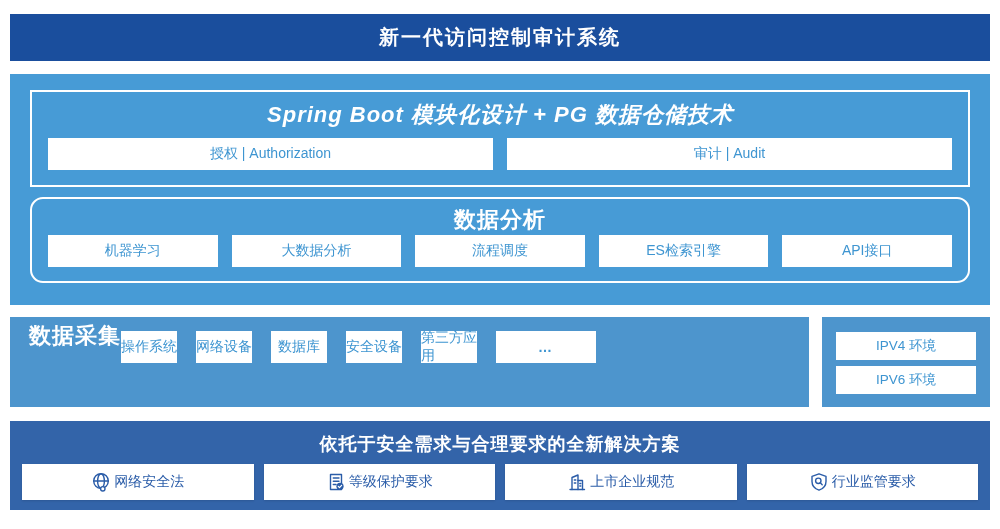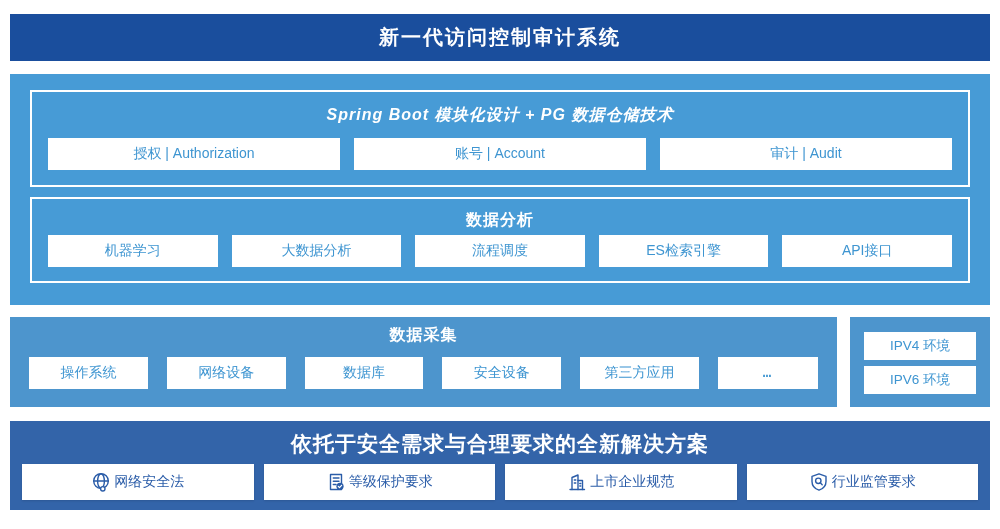"Spring Boot 模块化设计 + PG" .frame-title { font-size: 16px -> 22px }
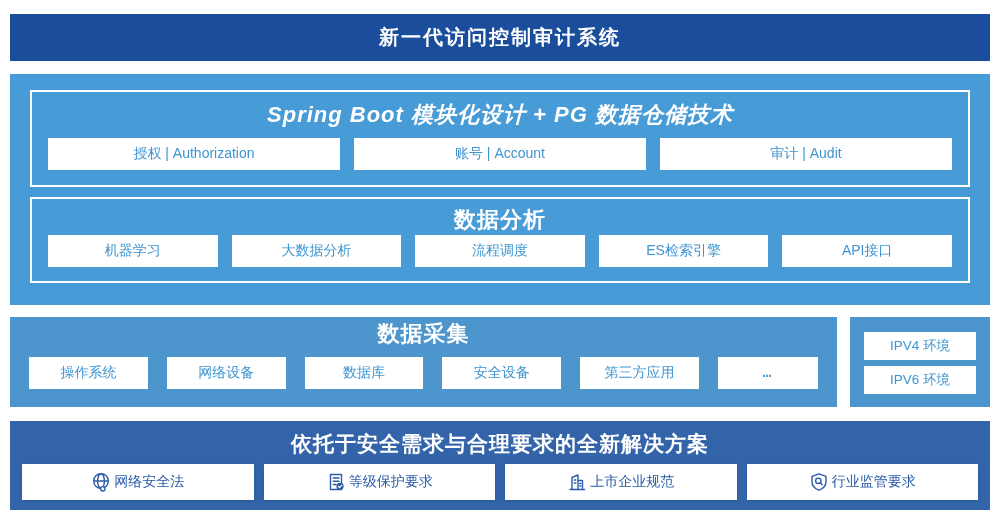"账号 | Account" div.wbox { html: <div>账号 | Account</div> -> none }
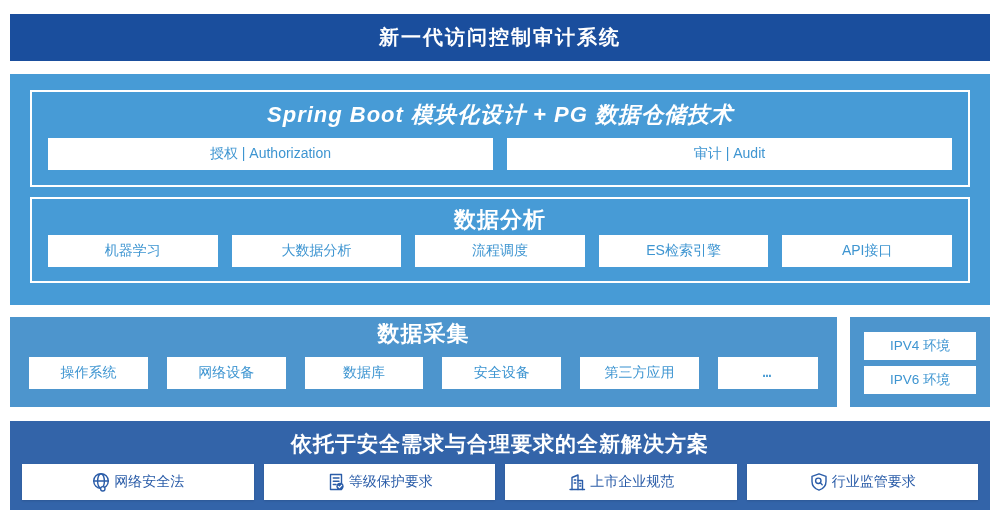"数据分析" .frame-b { border-radius: none -> 13px }
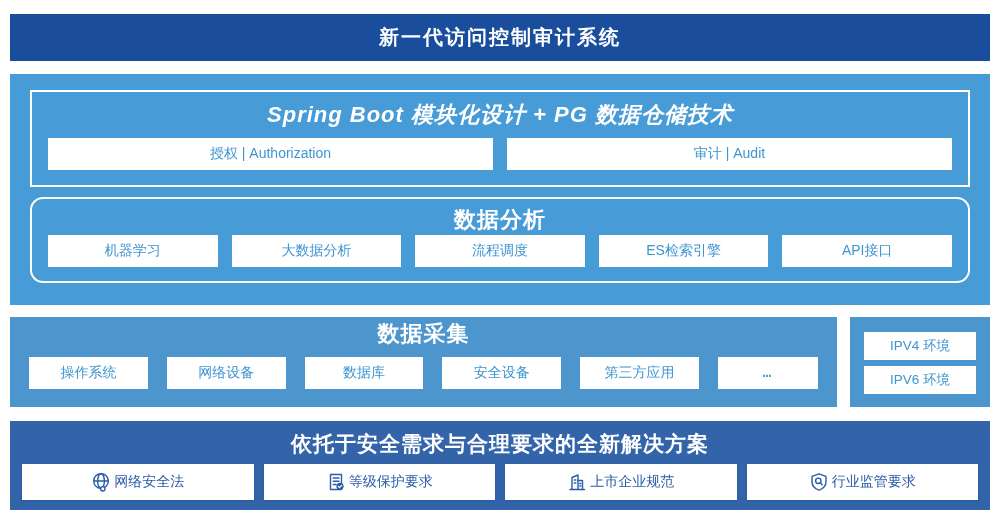"数据采集" .collection { flex-direction: column -> row; font-family: Liberation Mono, monospace -> none }
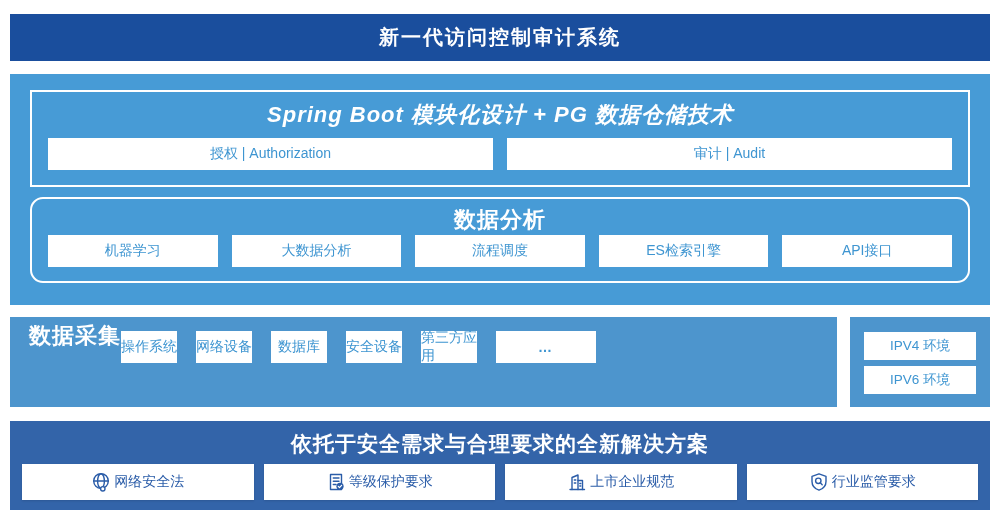"IPV4 环境" .ipv-panel { width: 140px -> 168px }
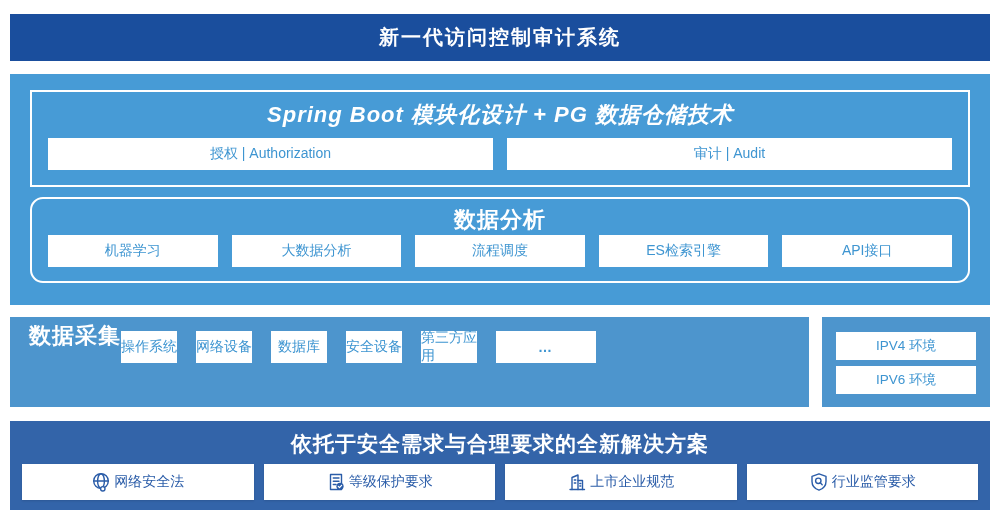"依托于安全需求与合理要求的全新解决方案" .solution-title { font-size: 21px -> 18px }
